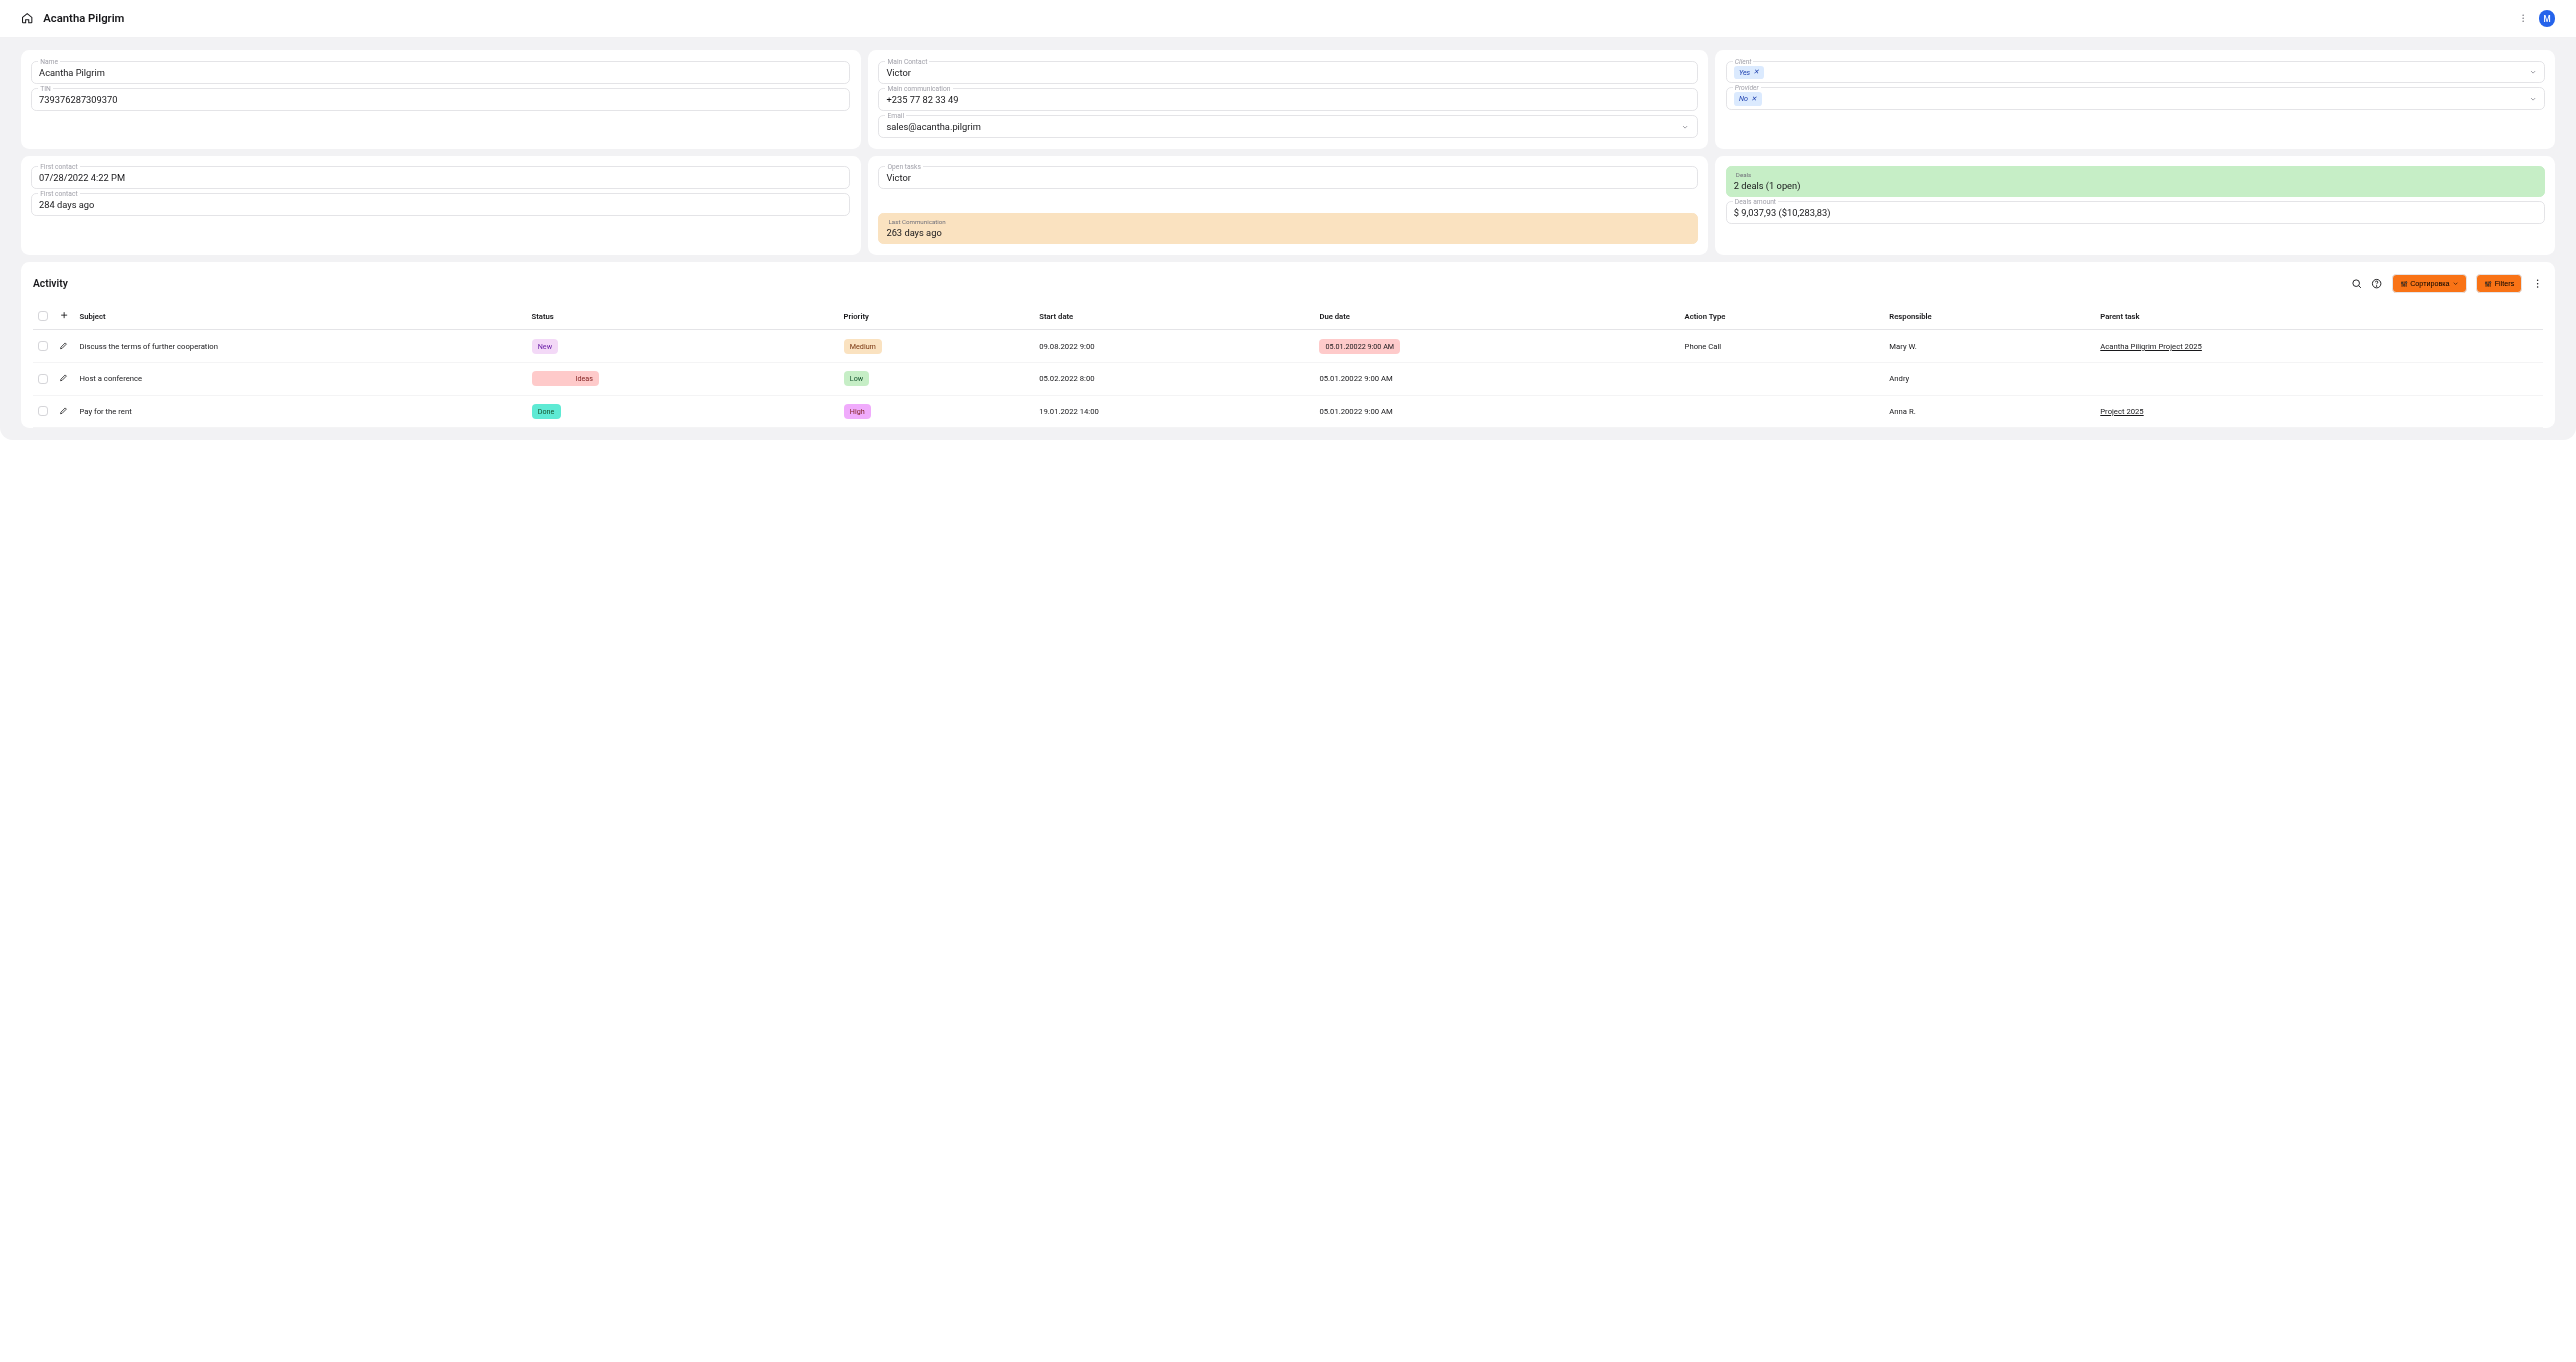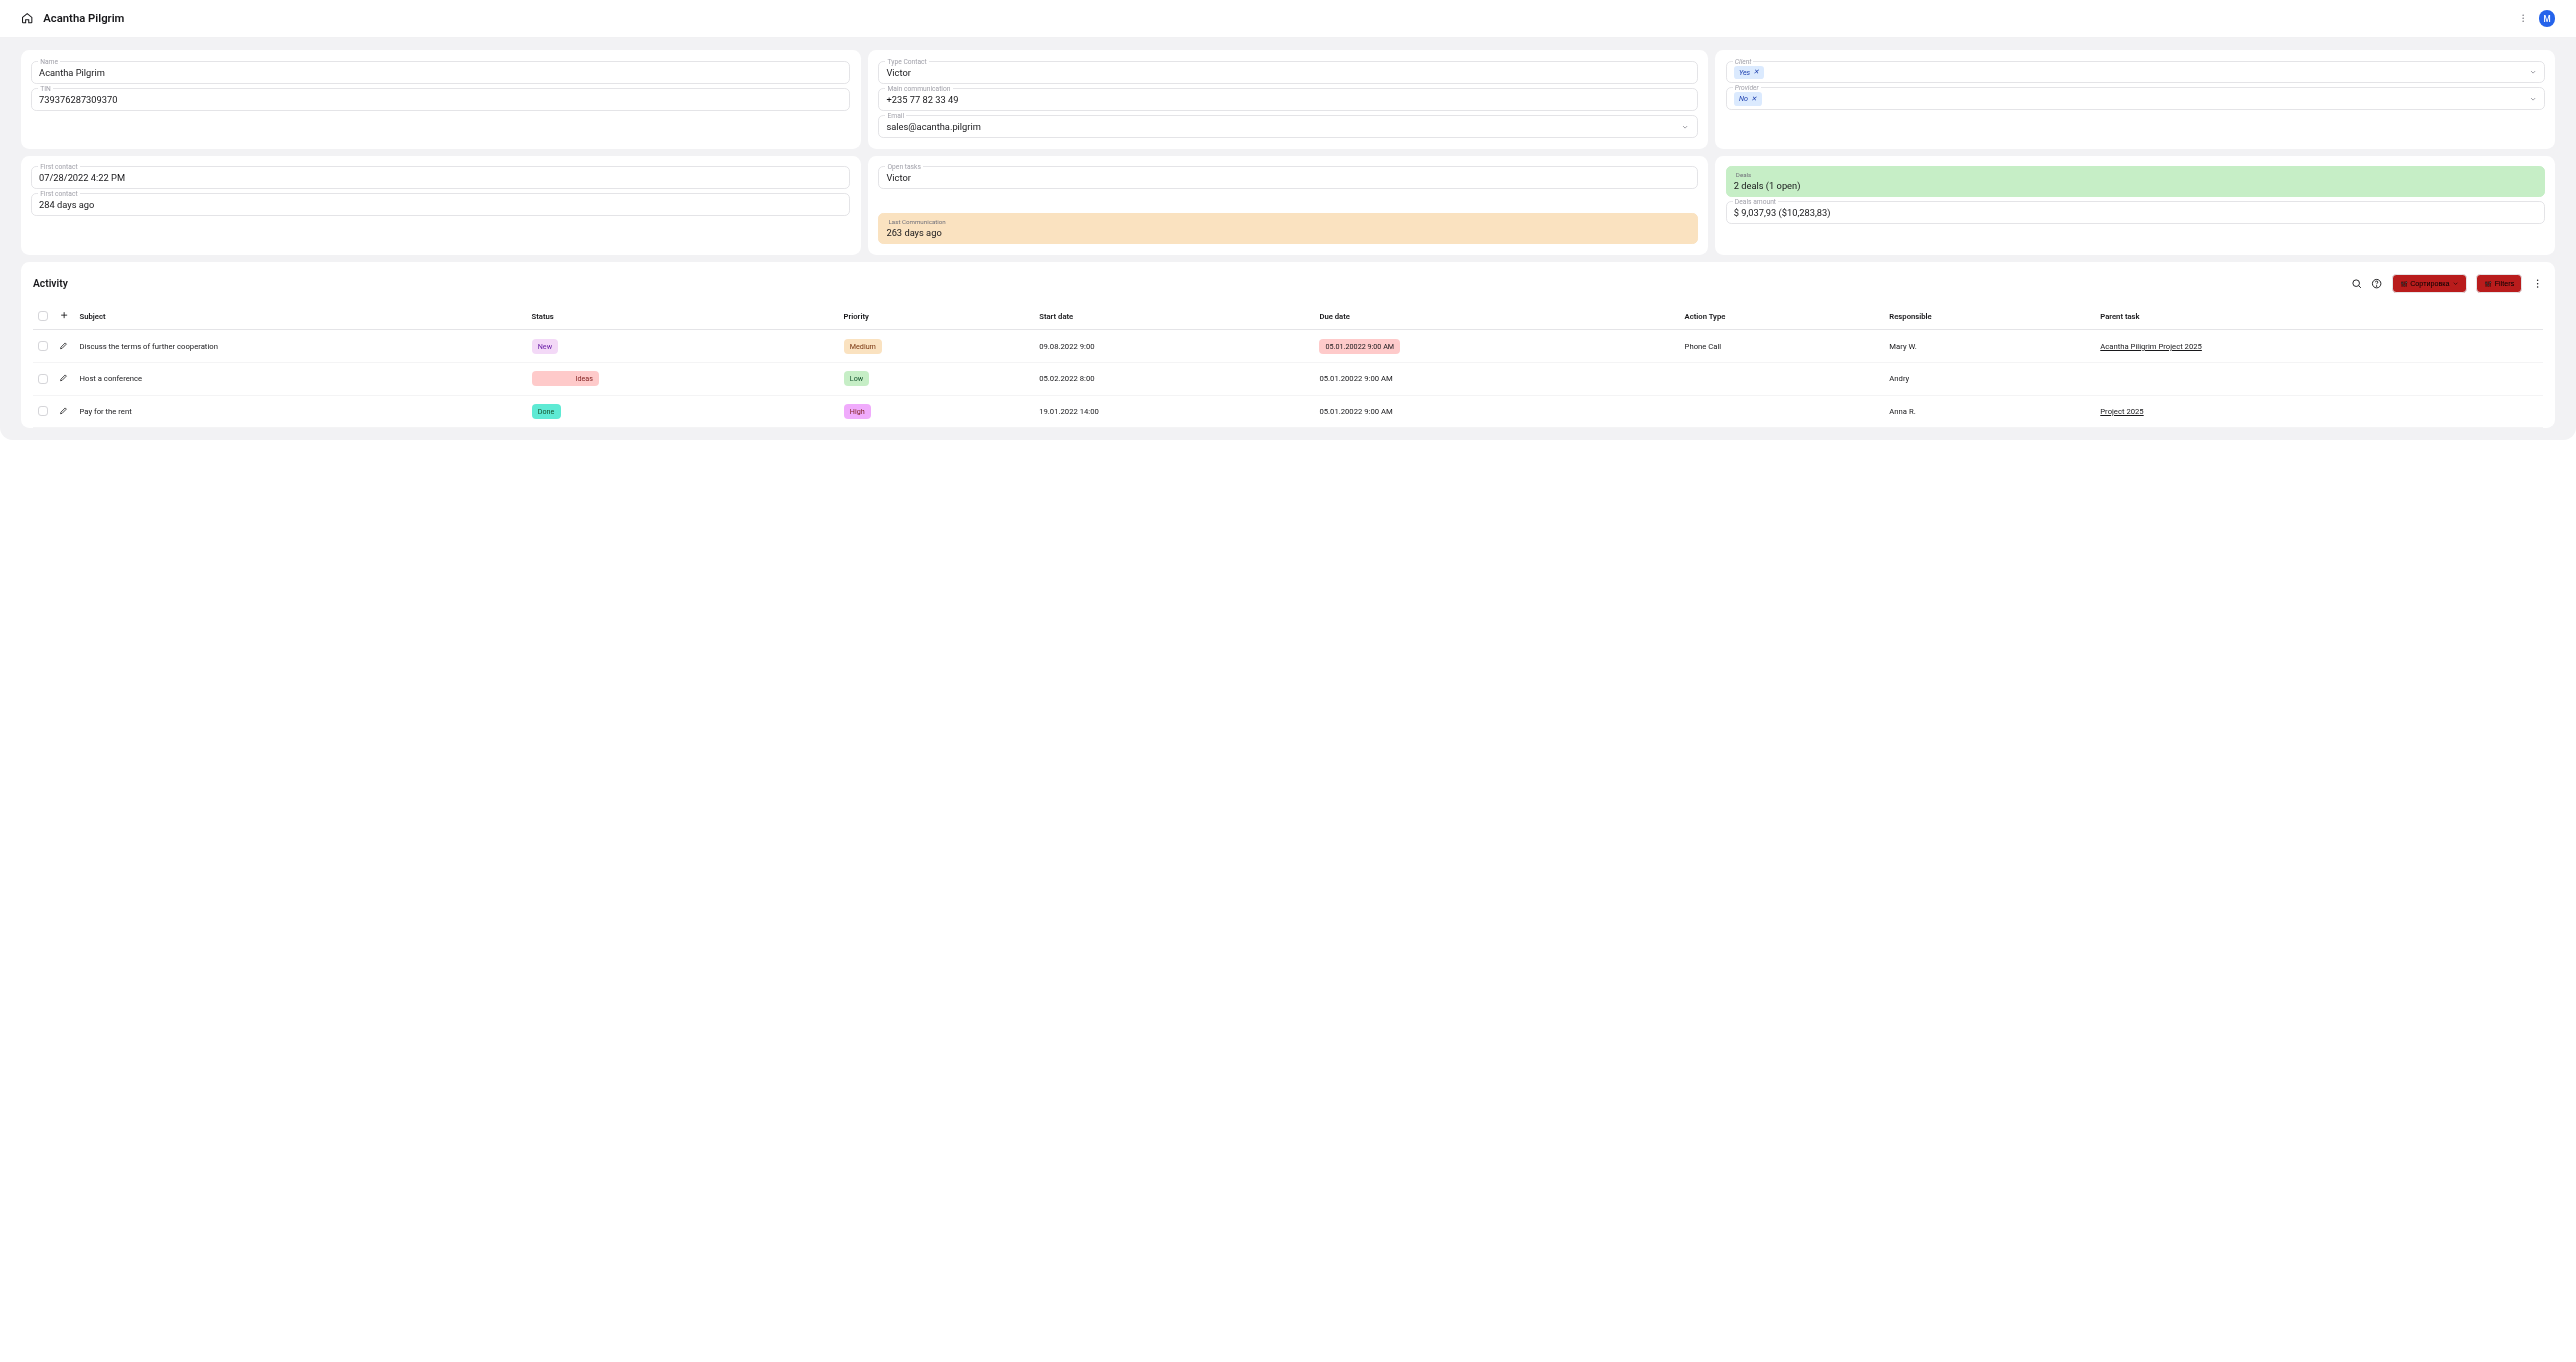"Type Contact" span.field-label { text: Type -> Main }
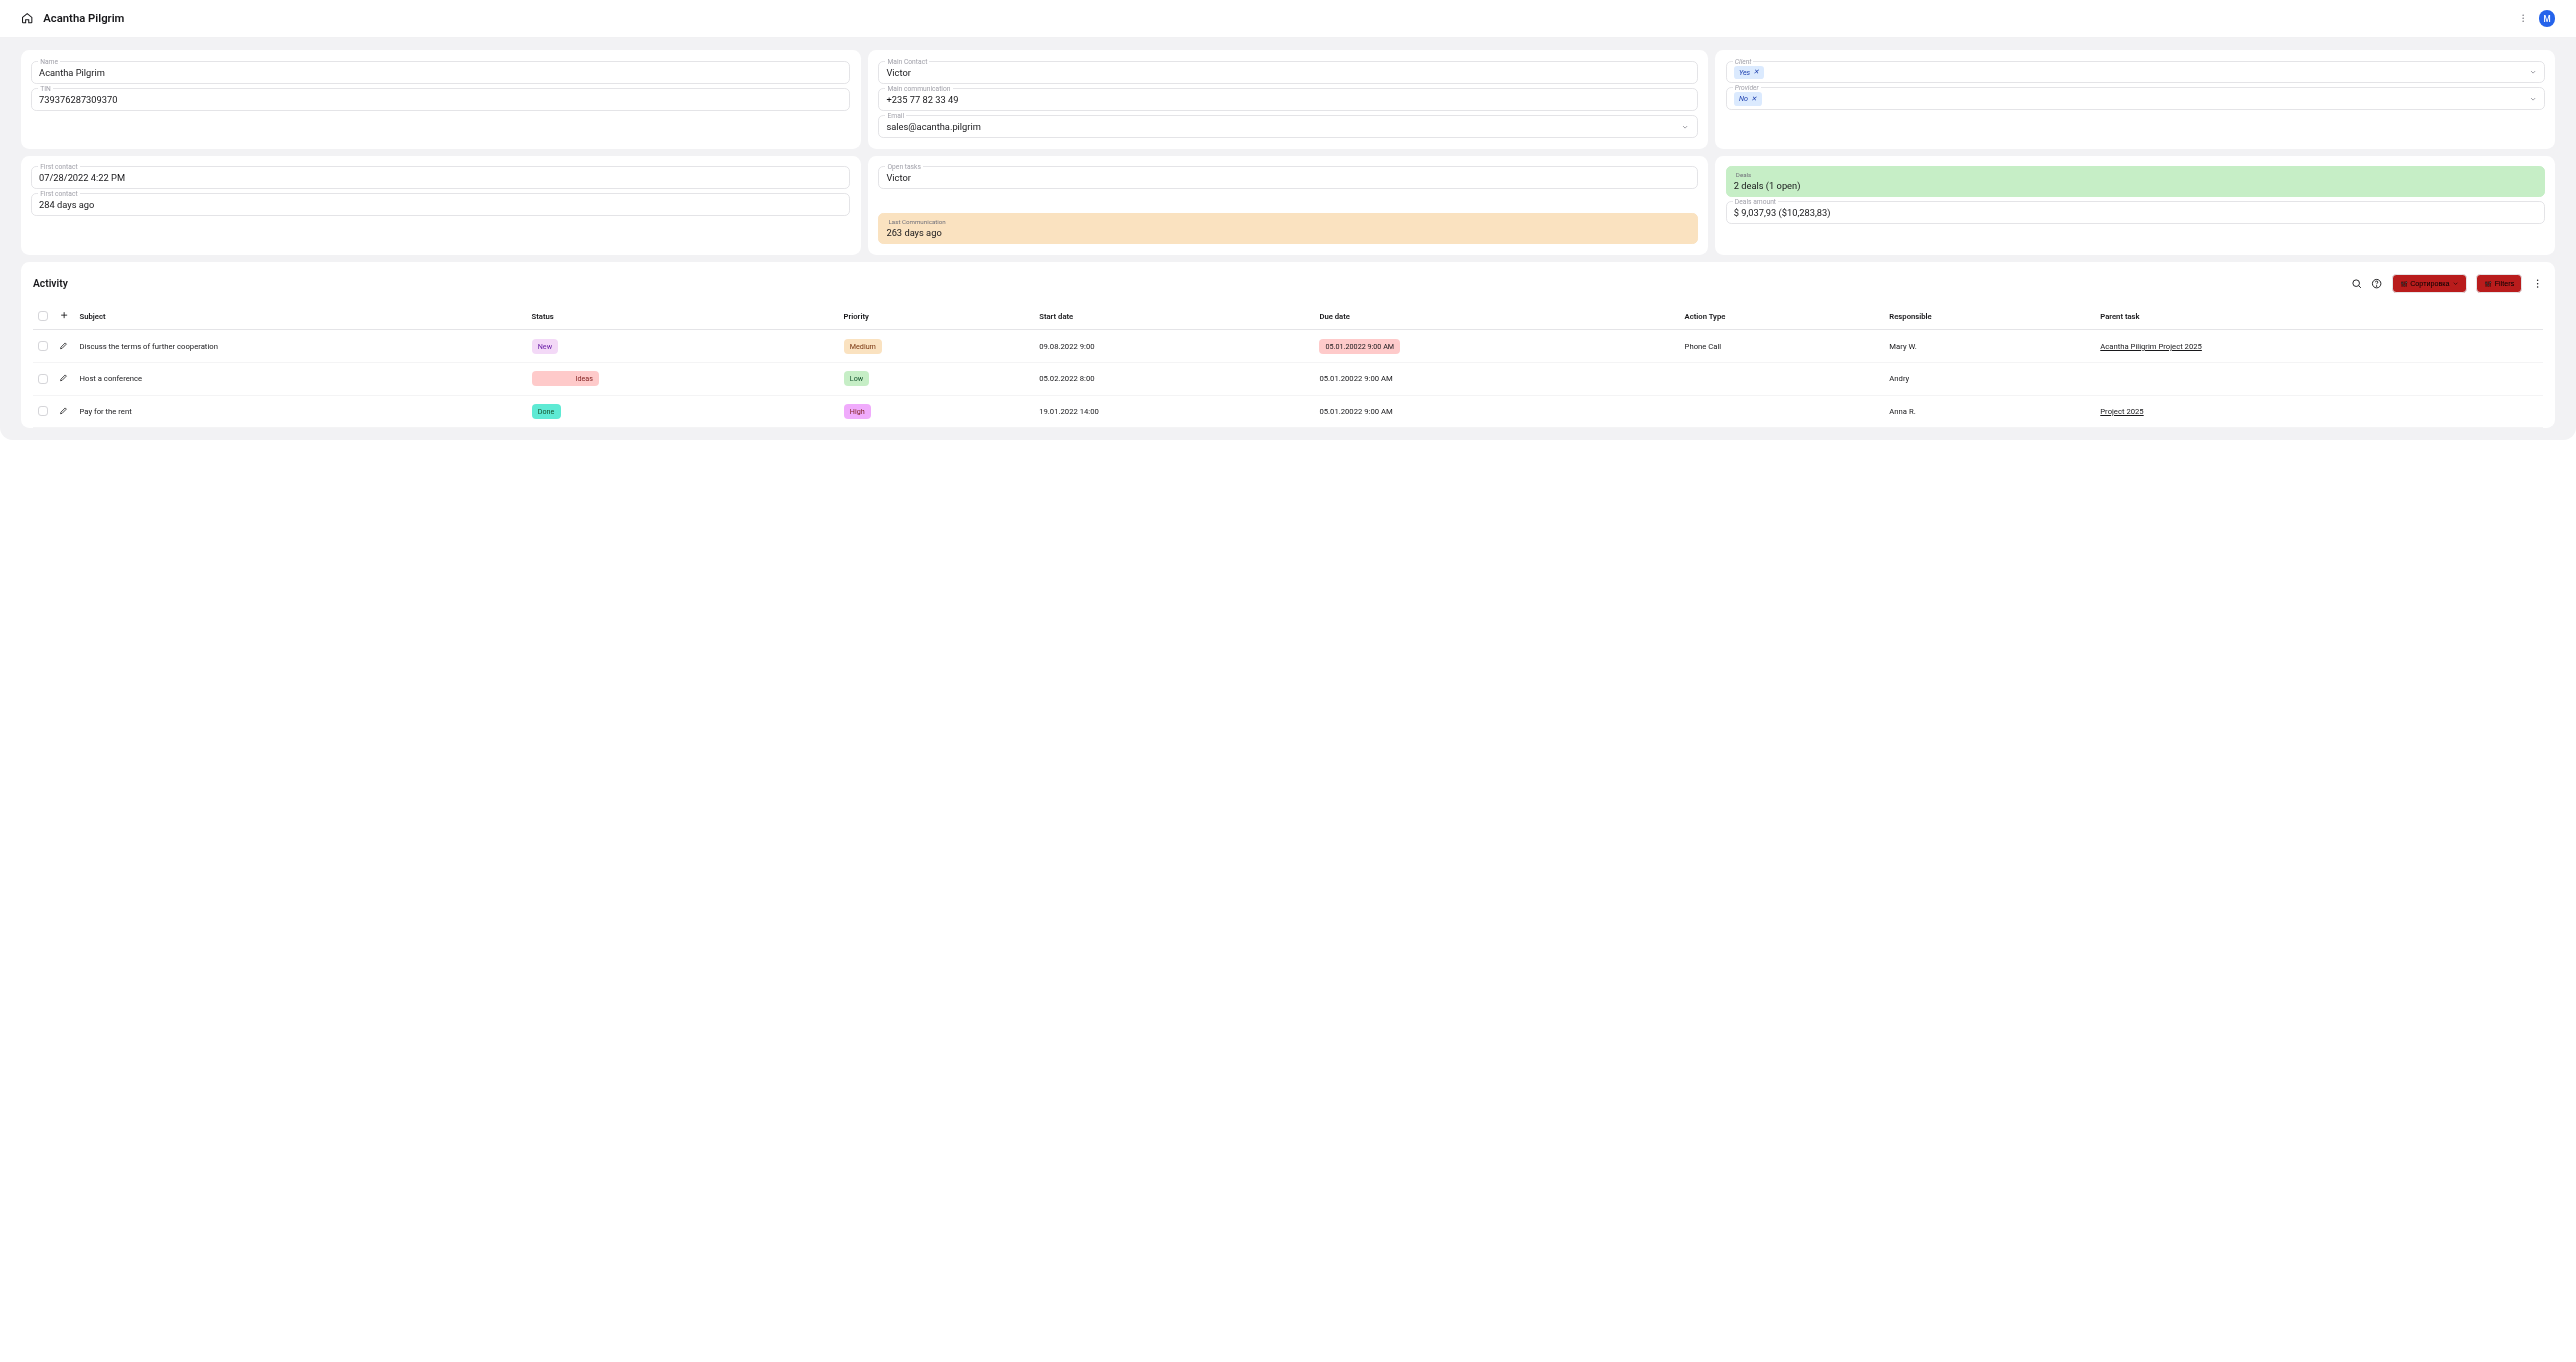"Сортировка" .tool-btn { background: #b91c1c -> #f97316 }
